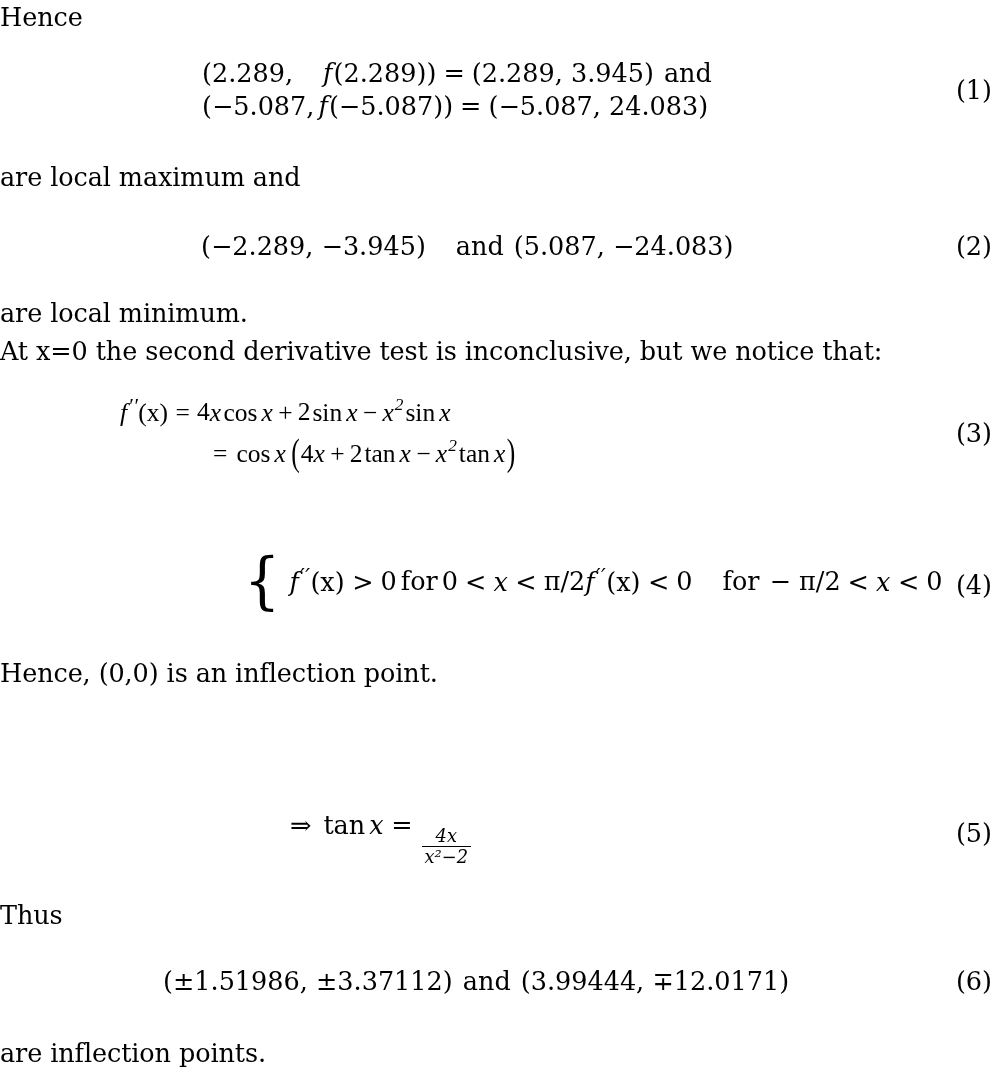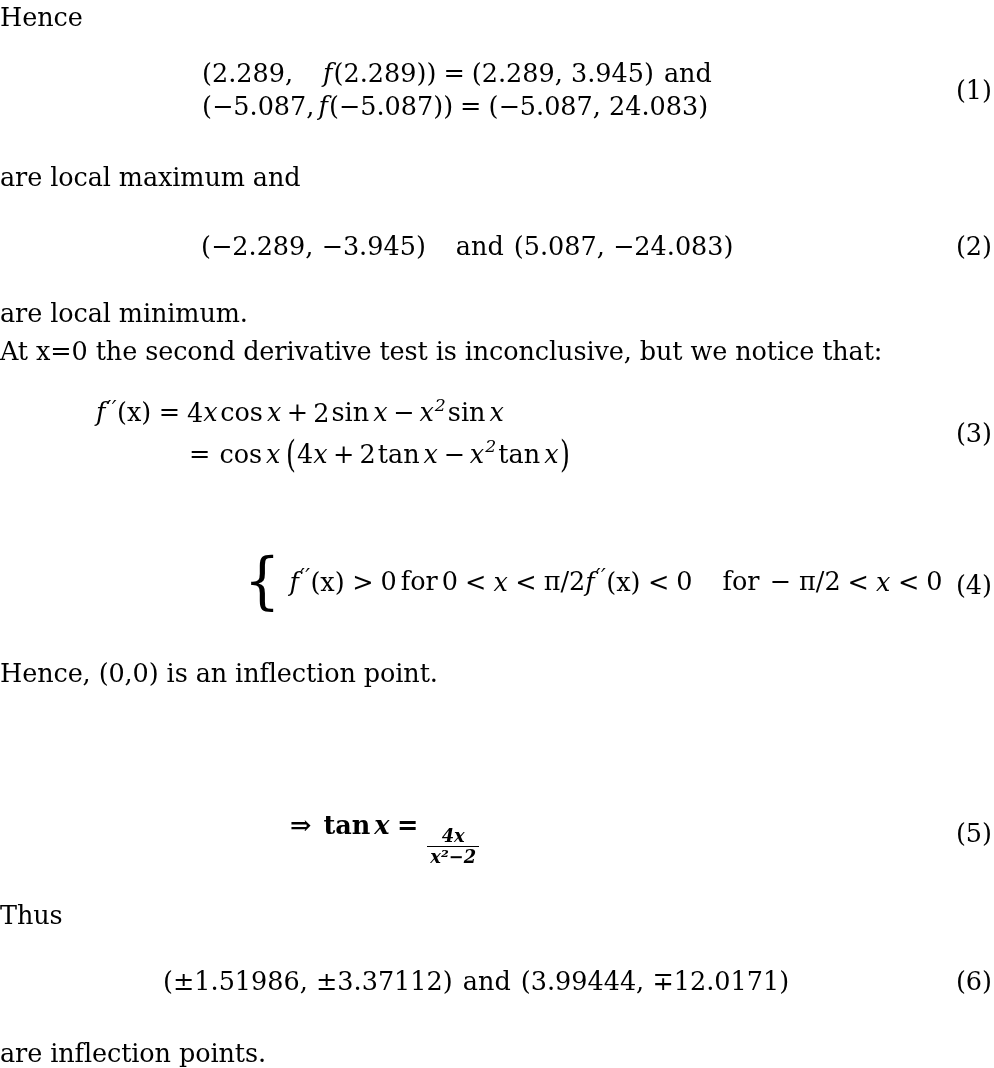"f′′(x) = 4xcos x +" div.eqbody { font-family: none -> Liberation Serif, serif; margin-left: 96px -> 120px }
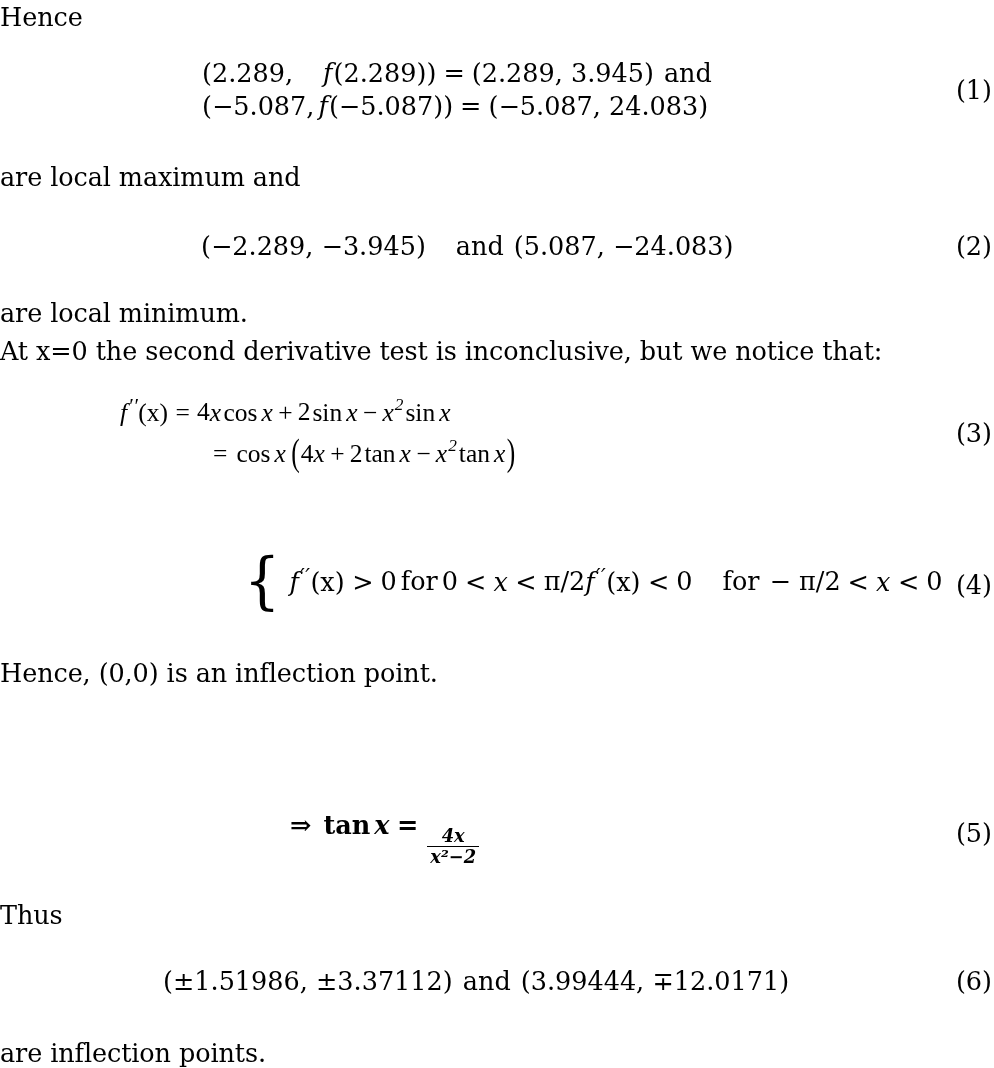"⇒ tan x =" div { font-weight: bold -> none }
